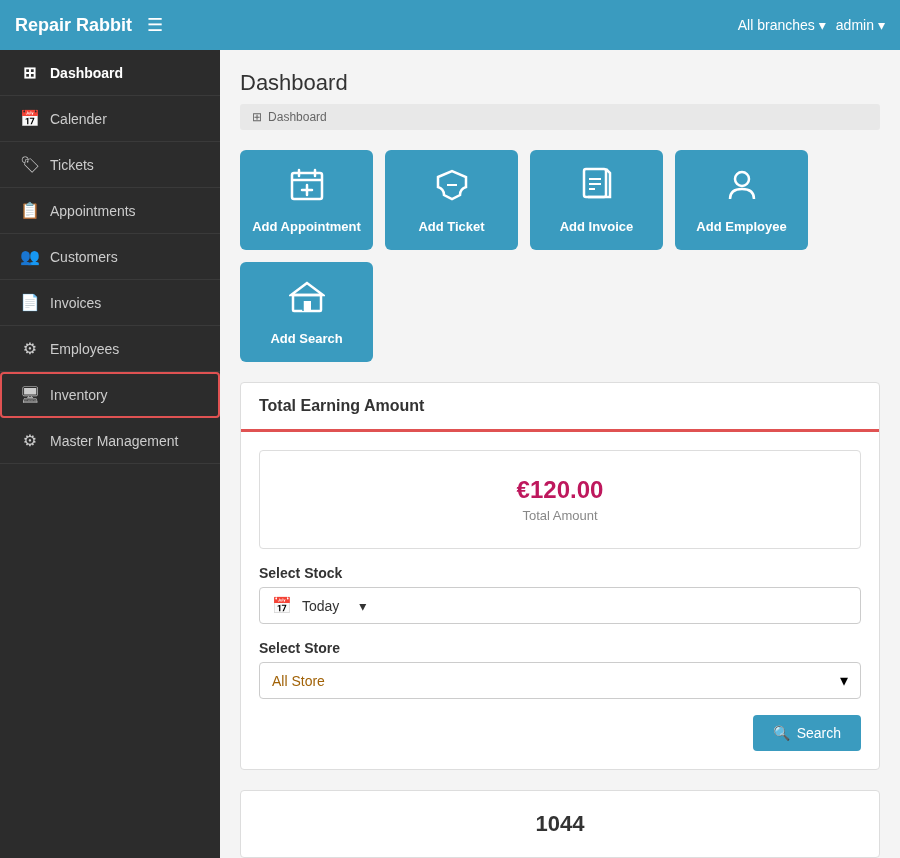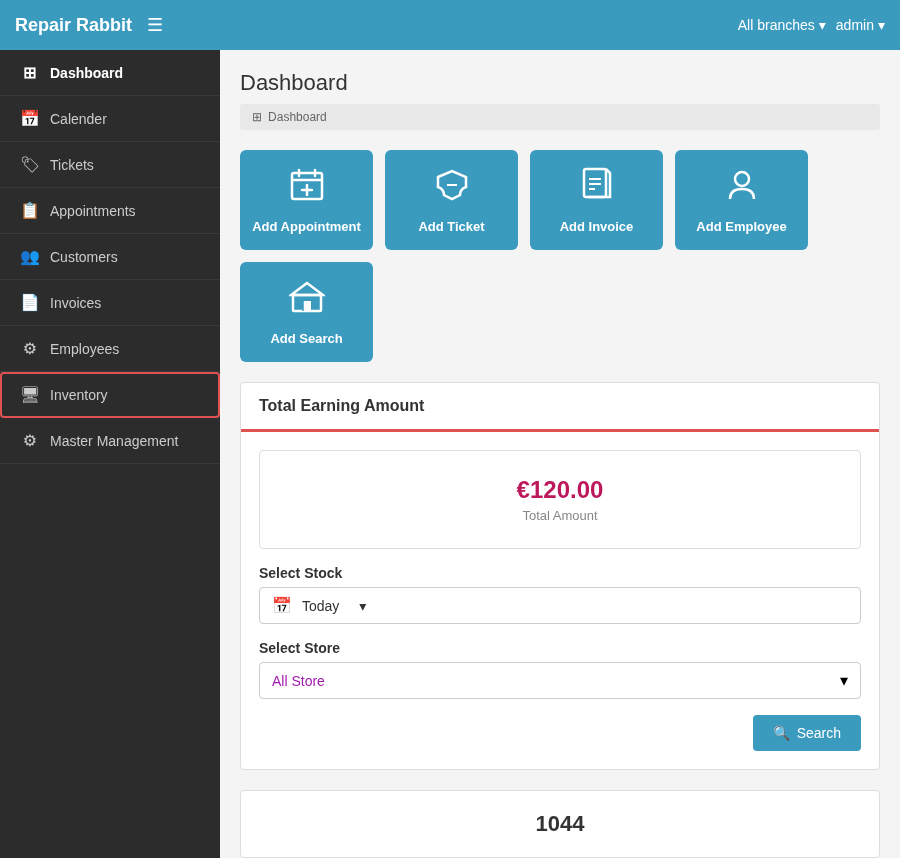"All Store" .select-value { color: #a21caf -> #a16207 }
